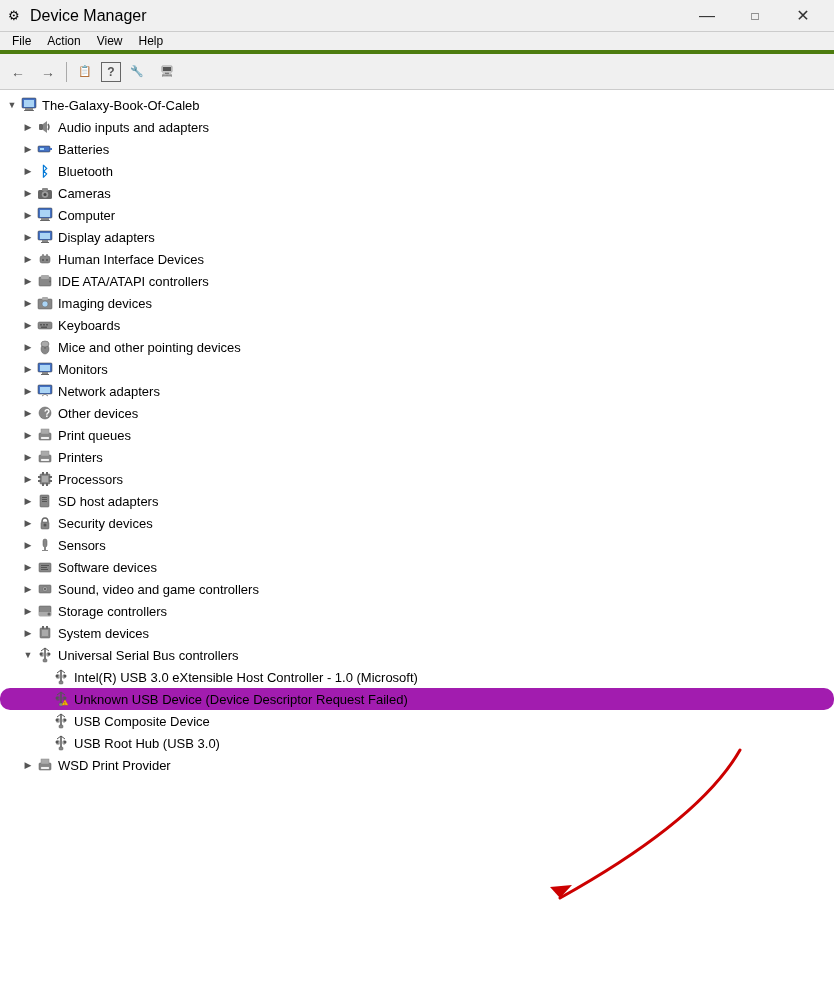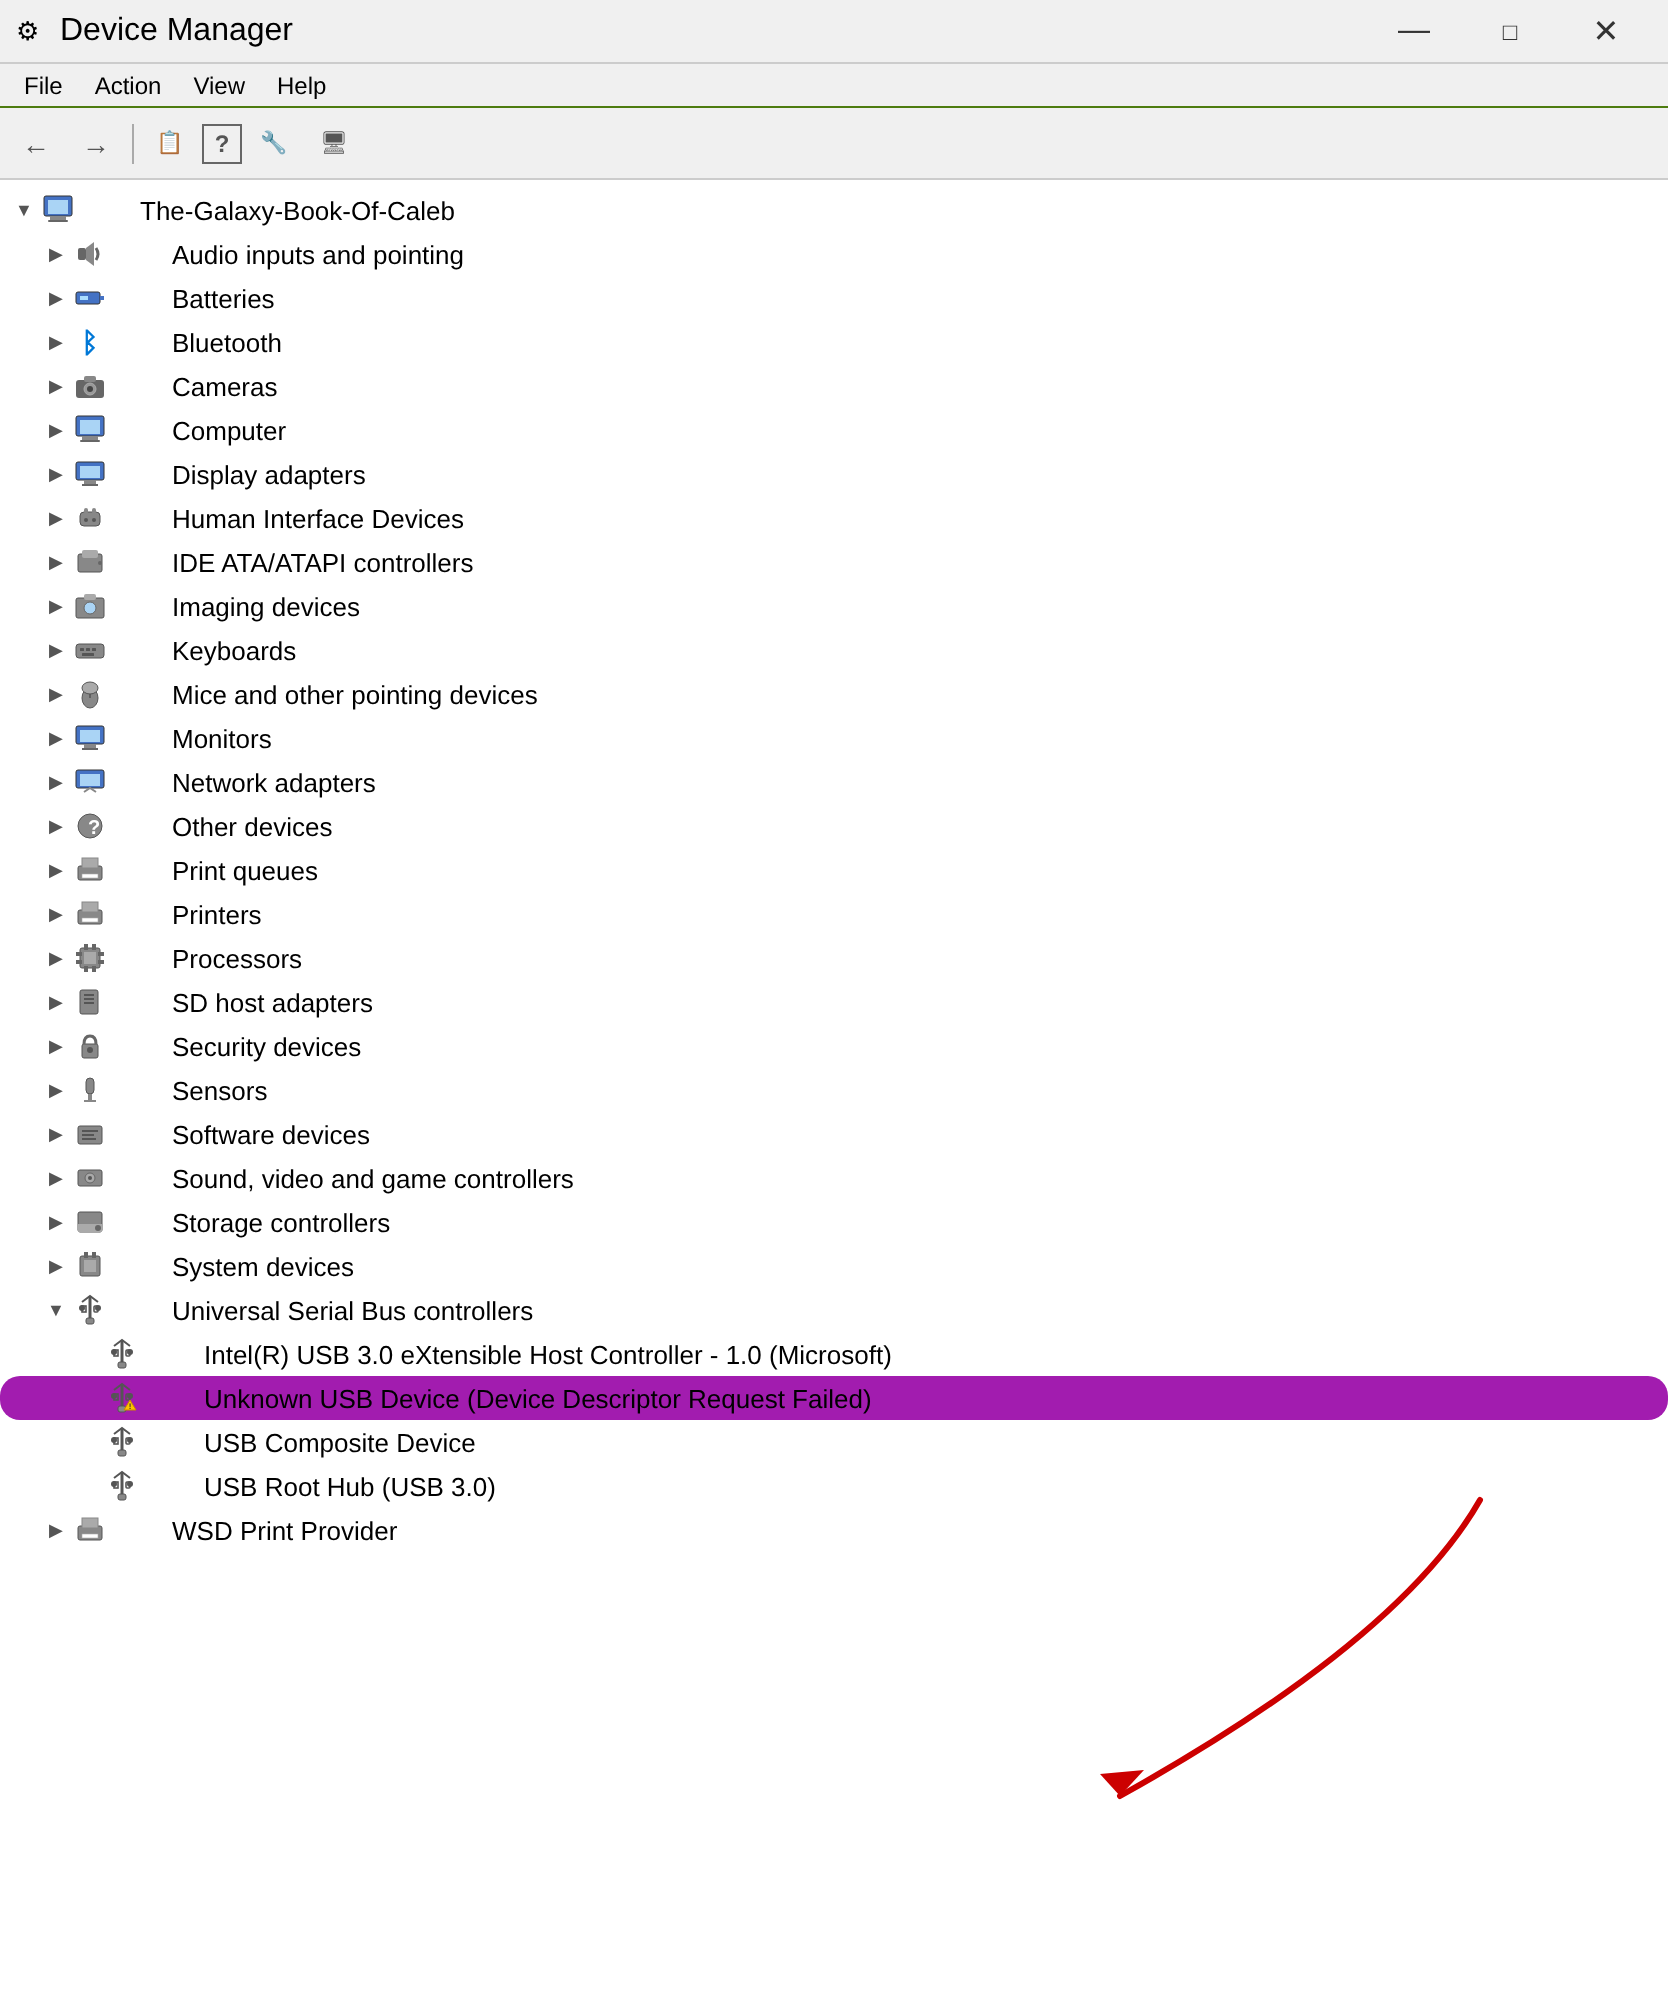"File" .menu-bar { border-bottom: 1px solid #4d7c0f -> 4px solid #4d7c0f }
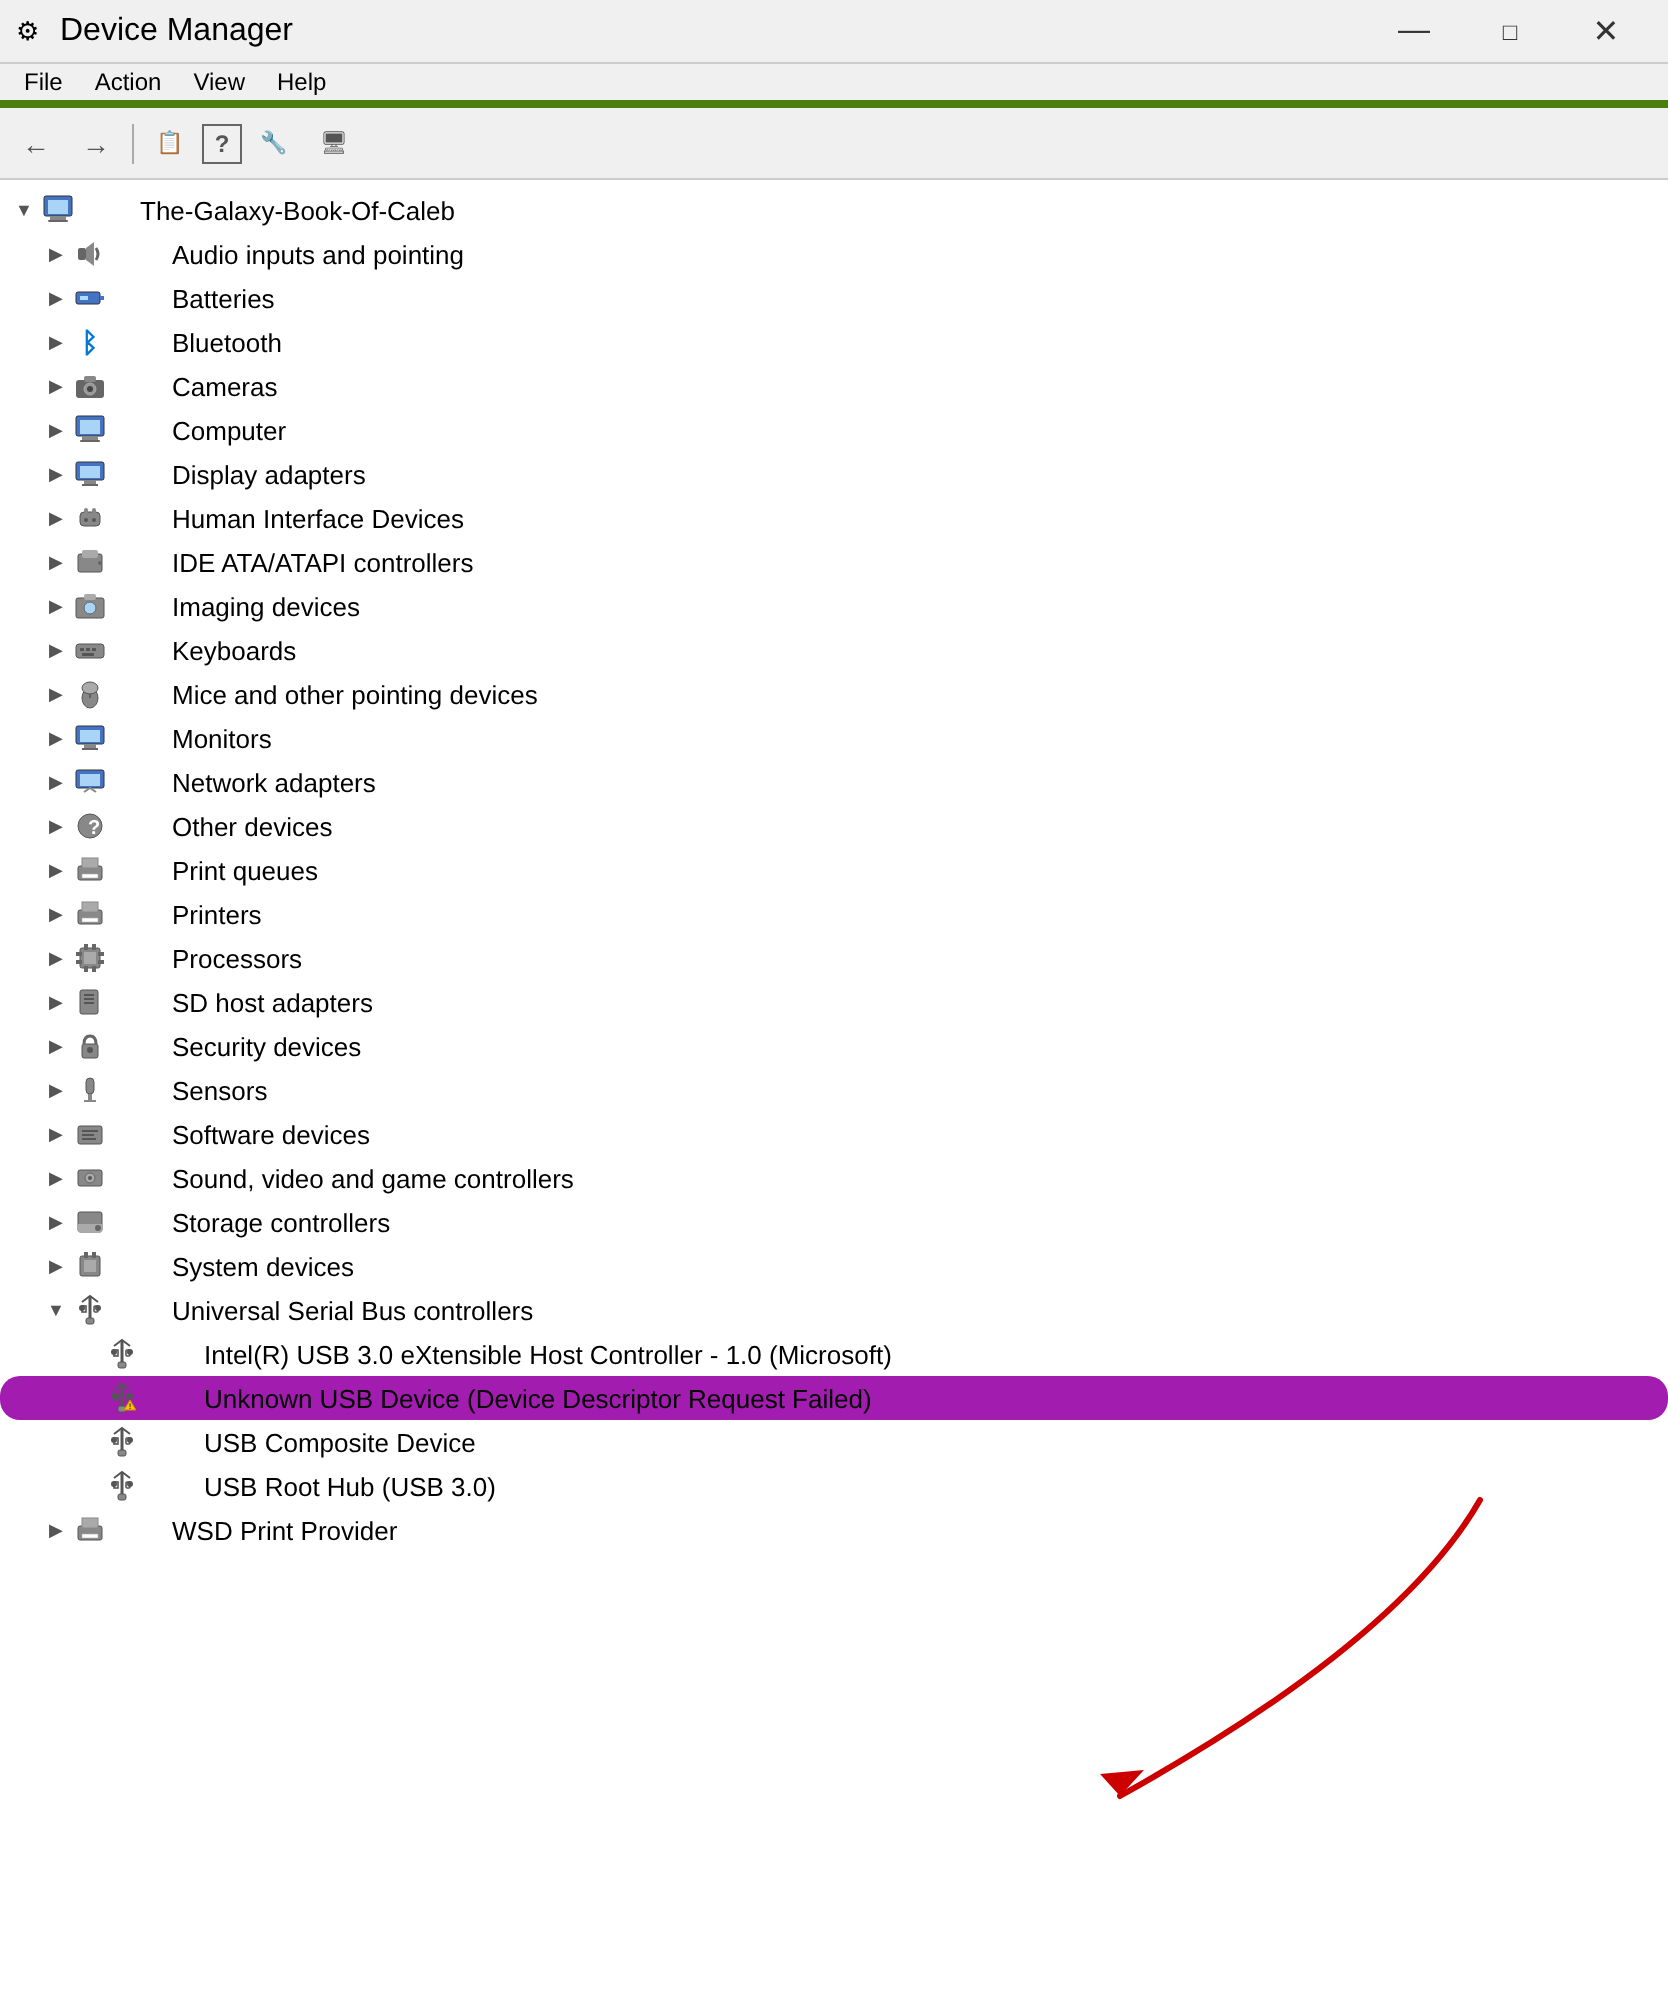"The-Galaxy-Book-Of-Caleb" .item-label { margin-left: 28px -> none }
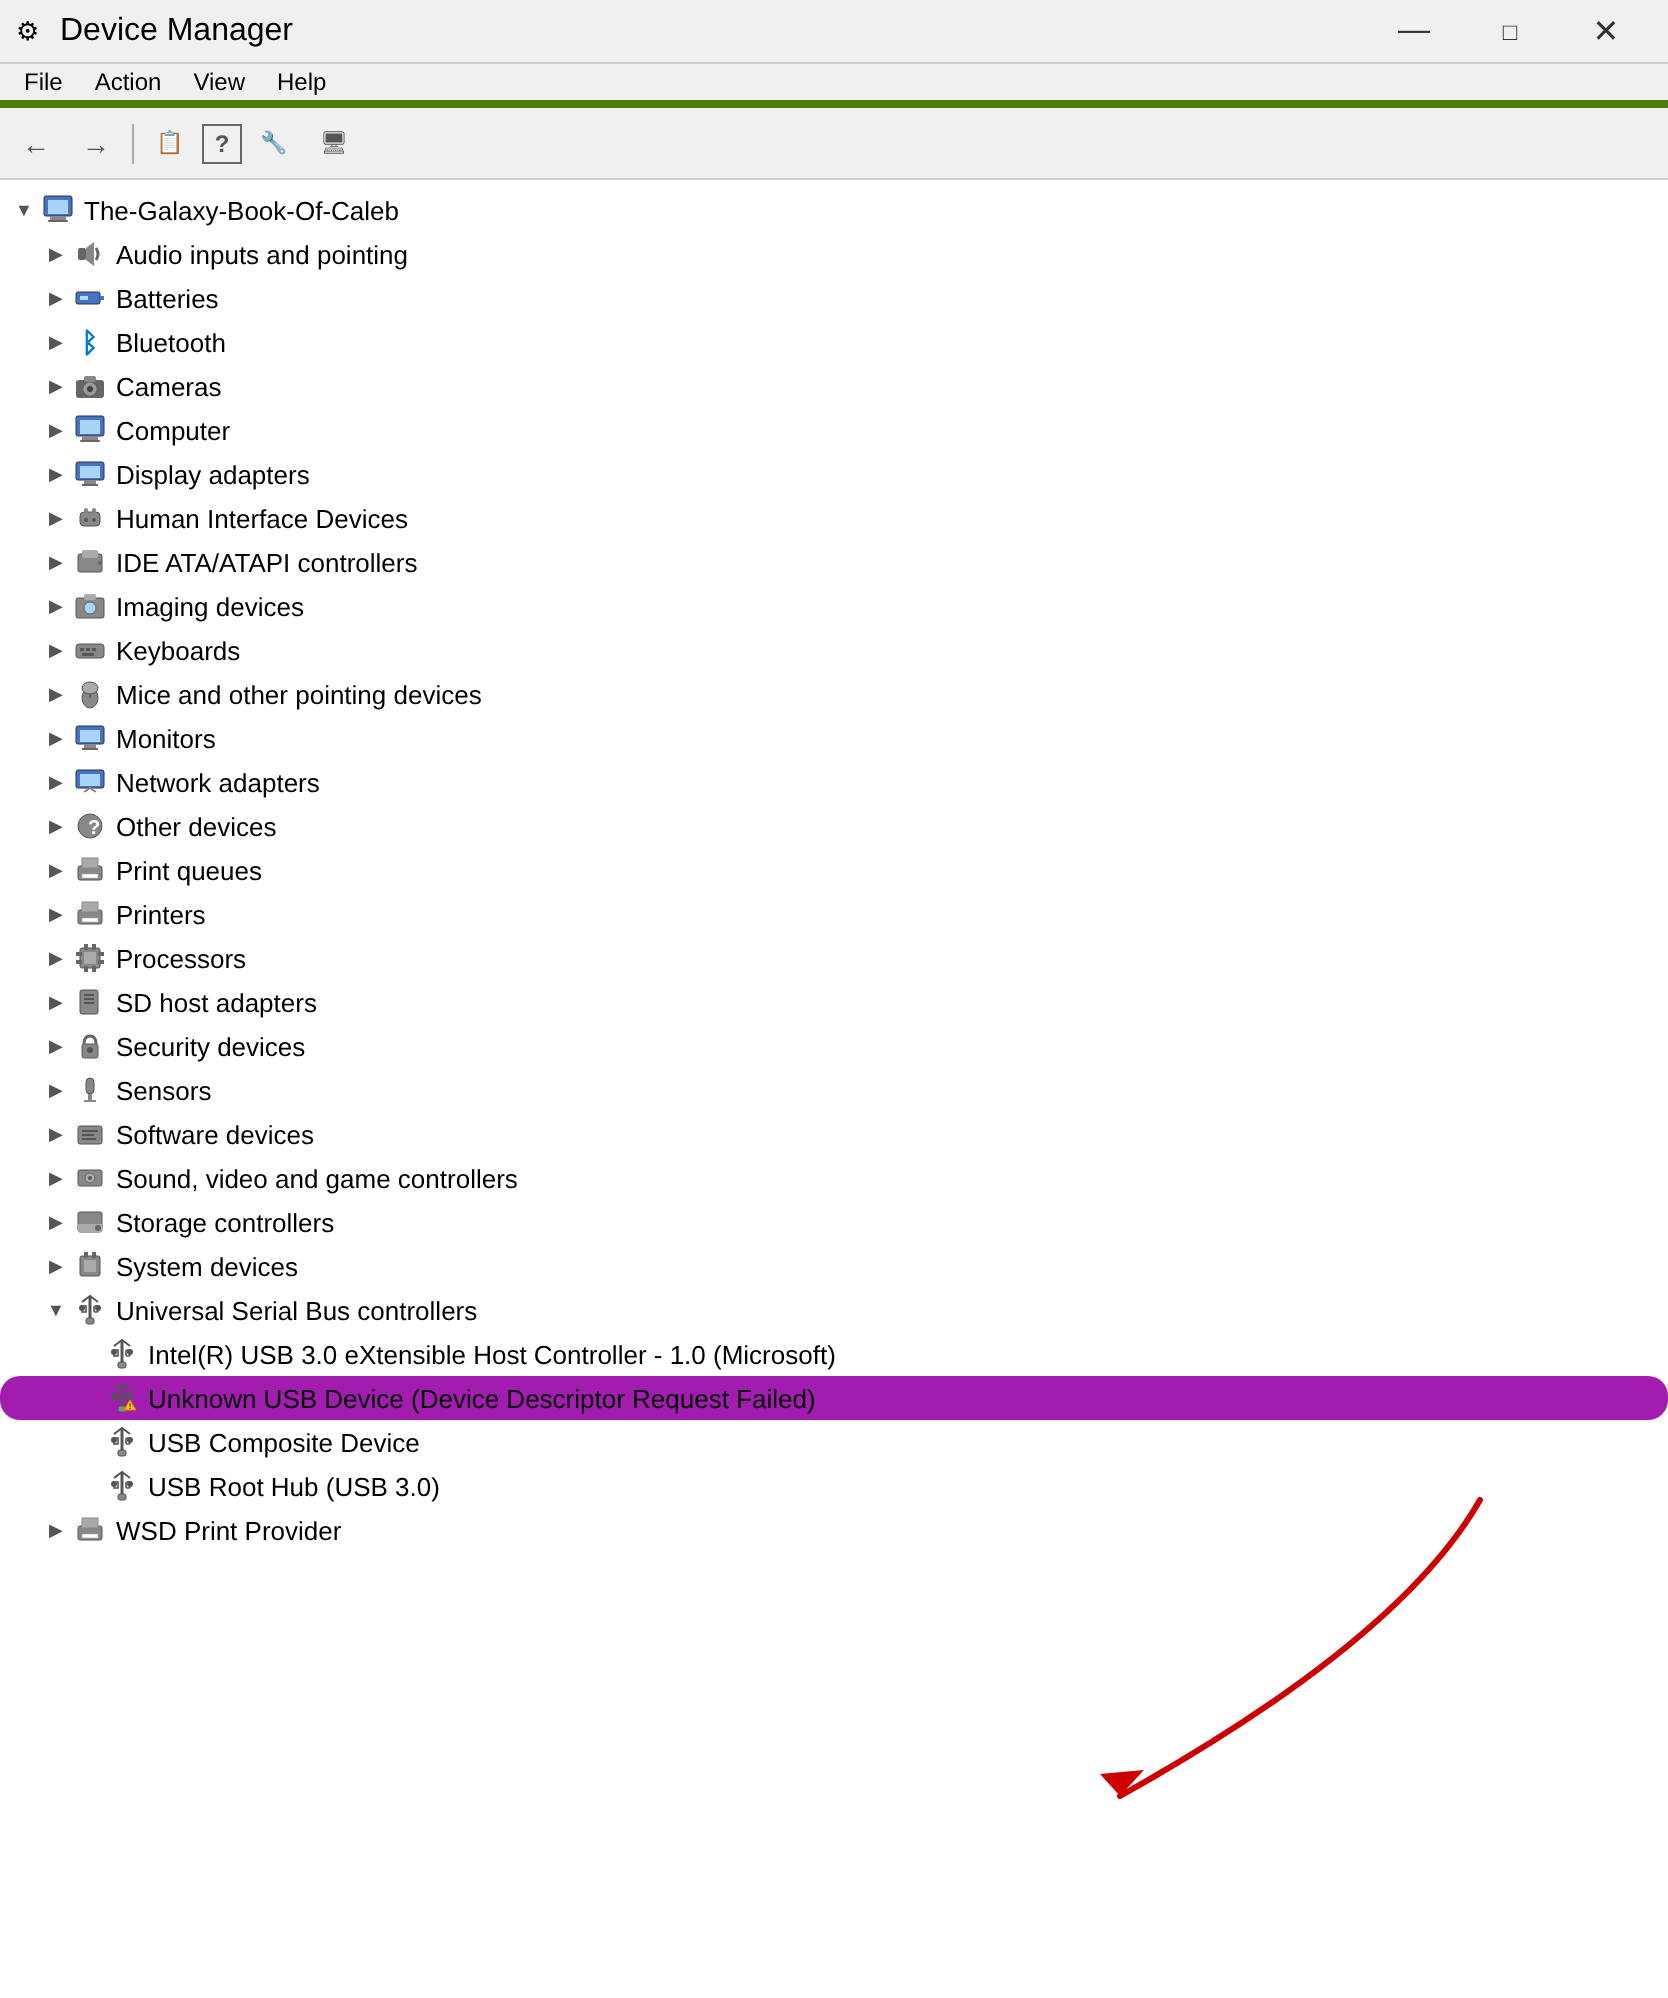"Audio inputs and pointing" span.item-label { text: pointing -> adapters }
